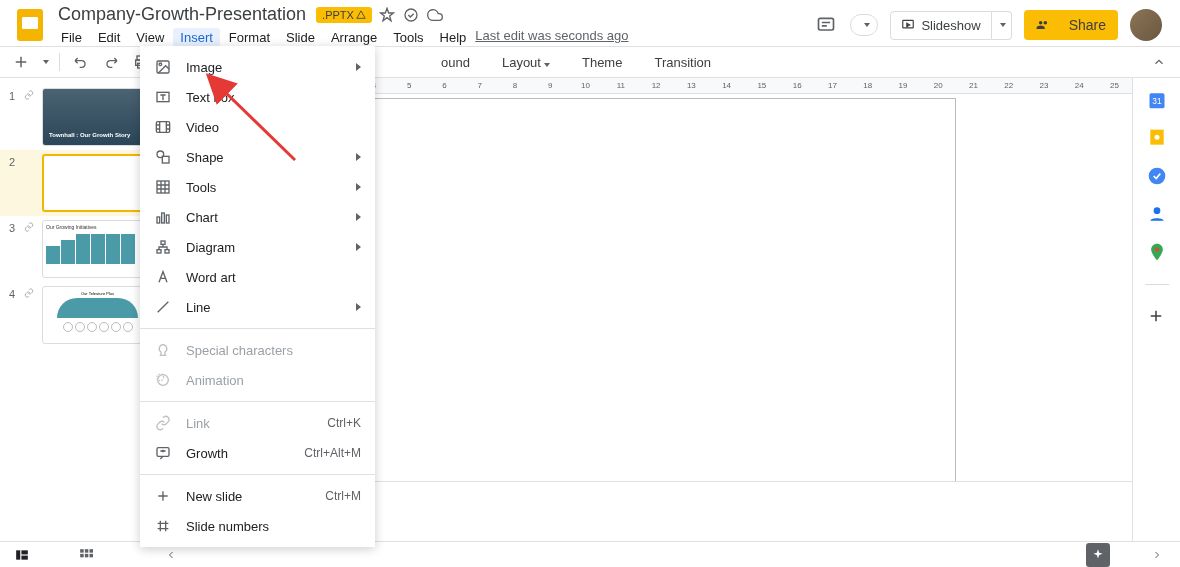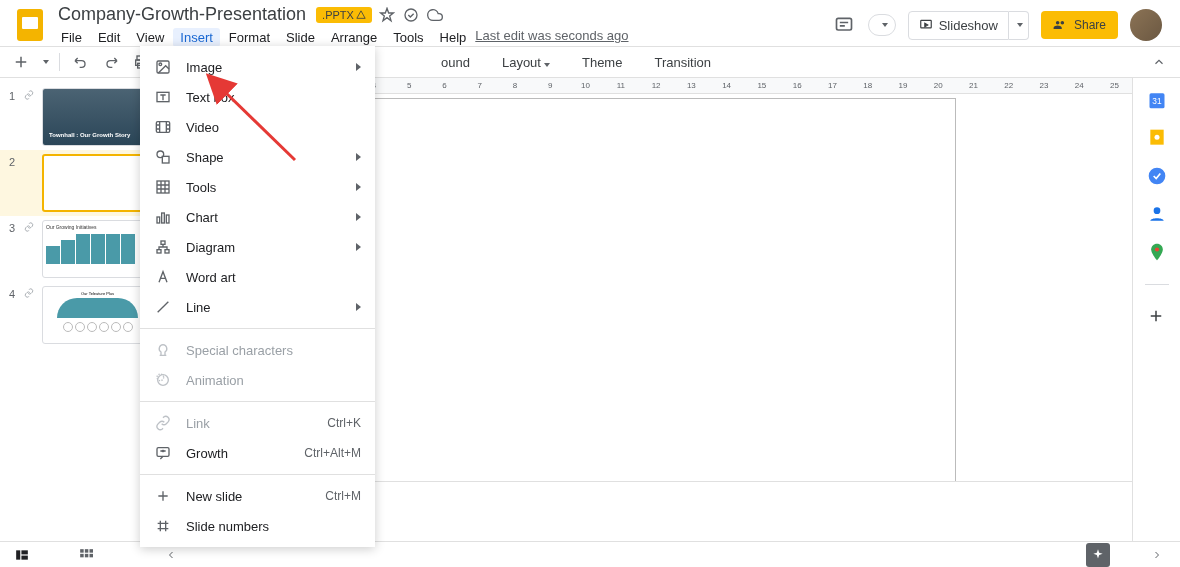"Share" .share-btn { font-size: 12px -> 14px; gap: 7px -> 19px }
